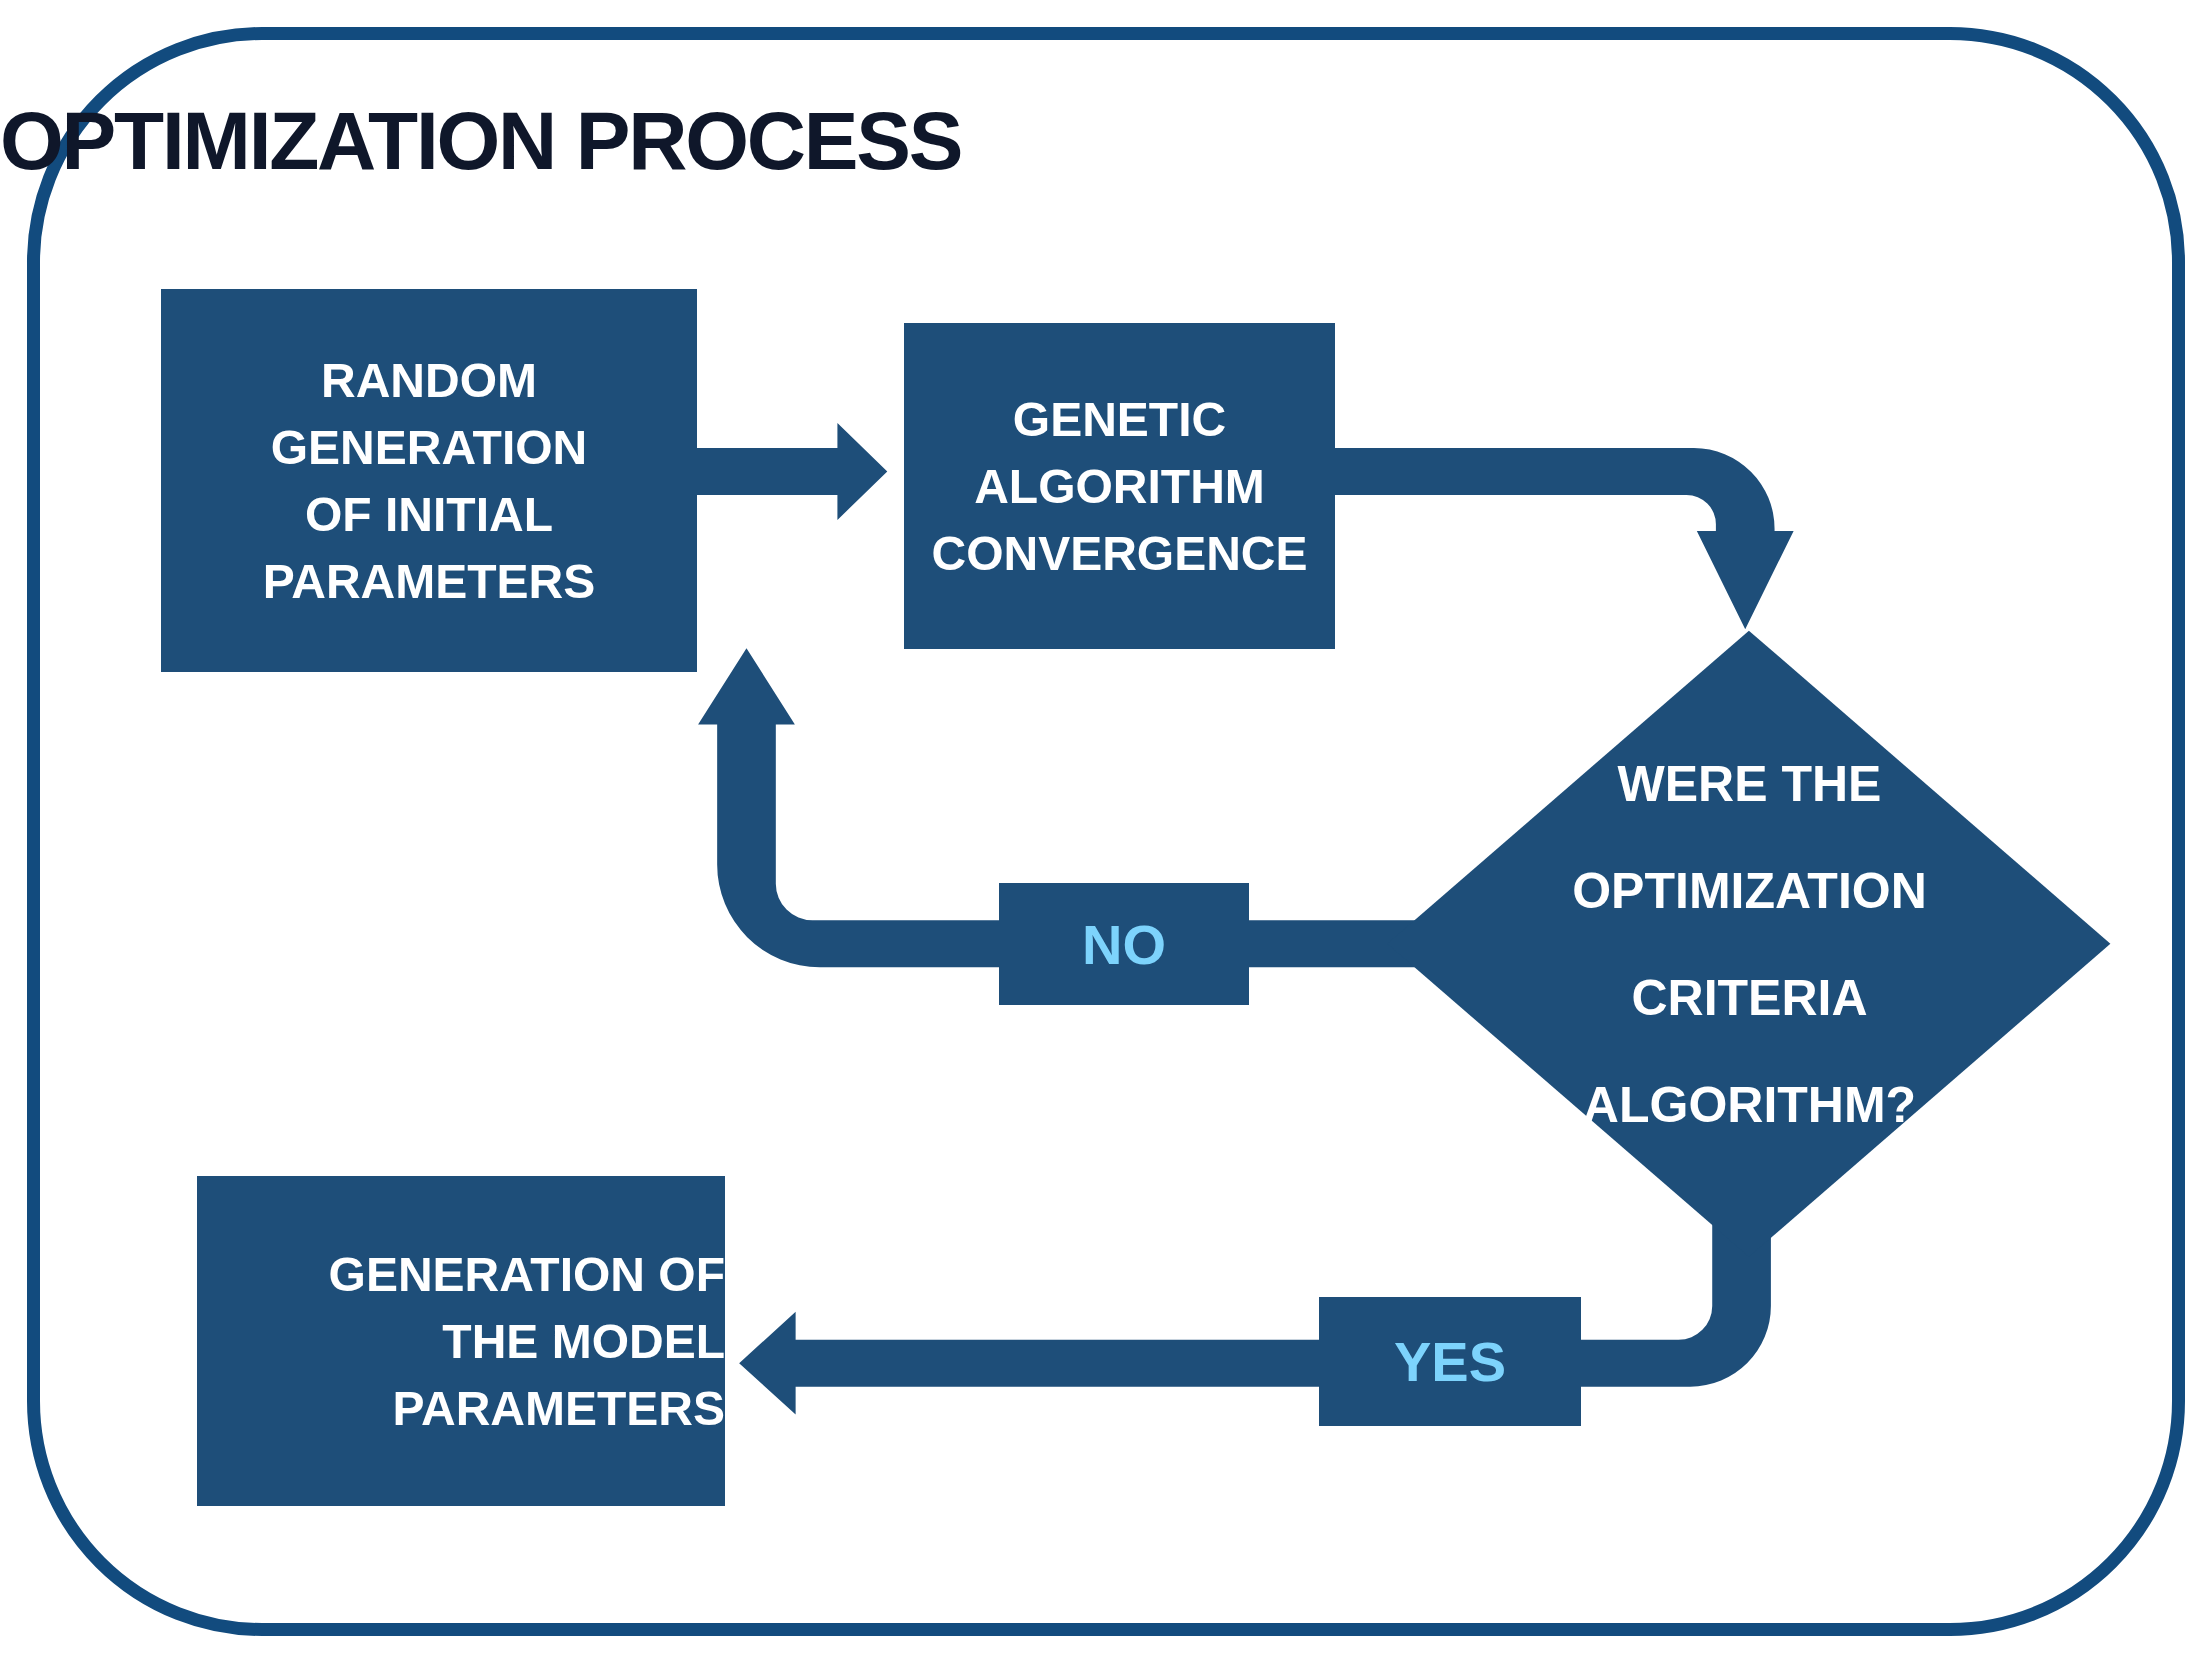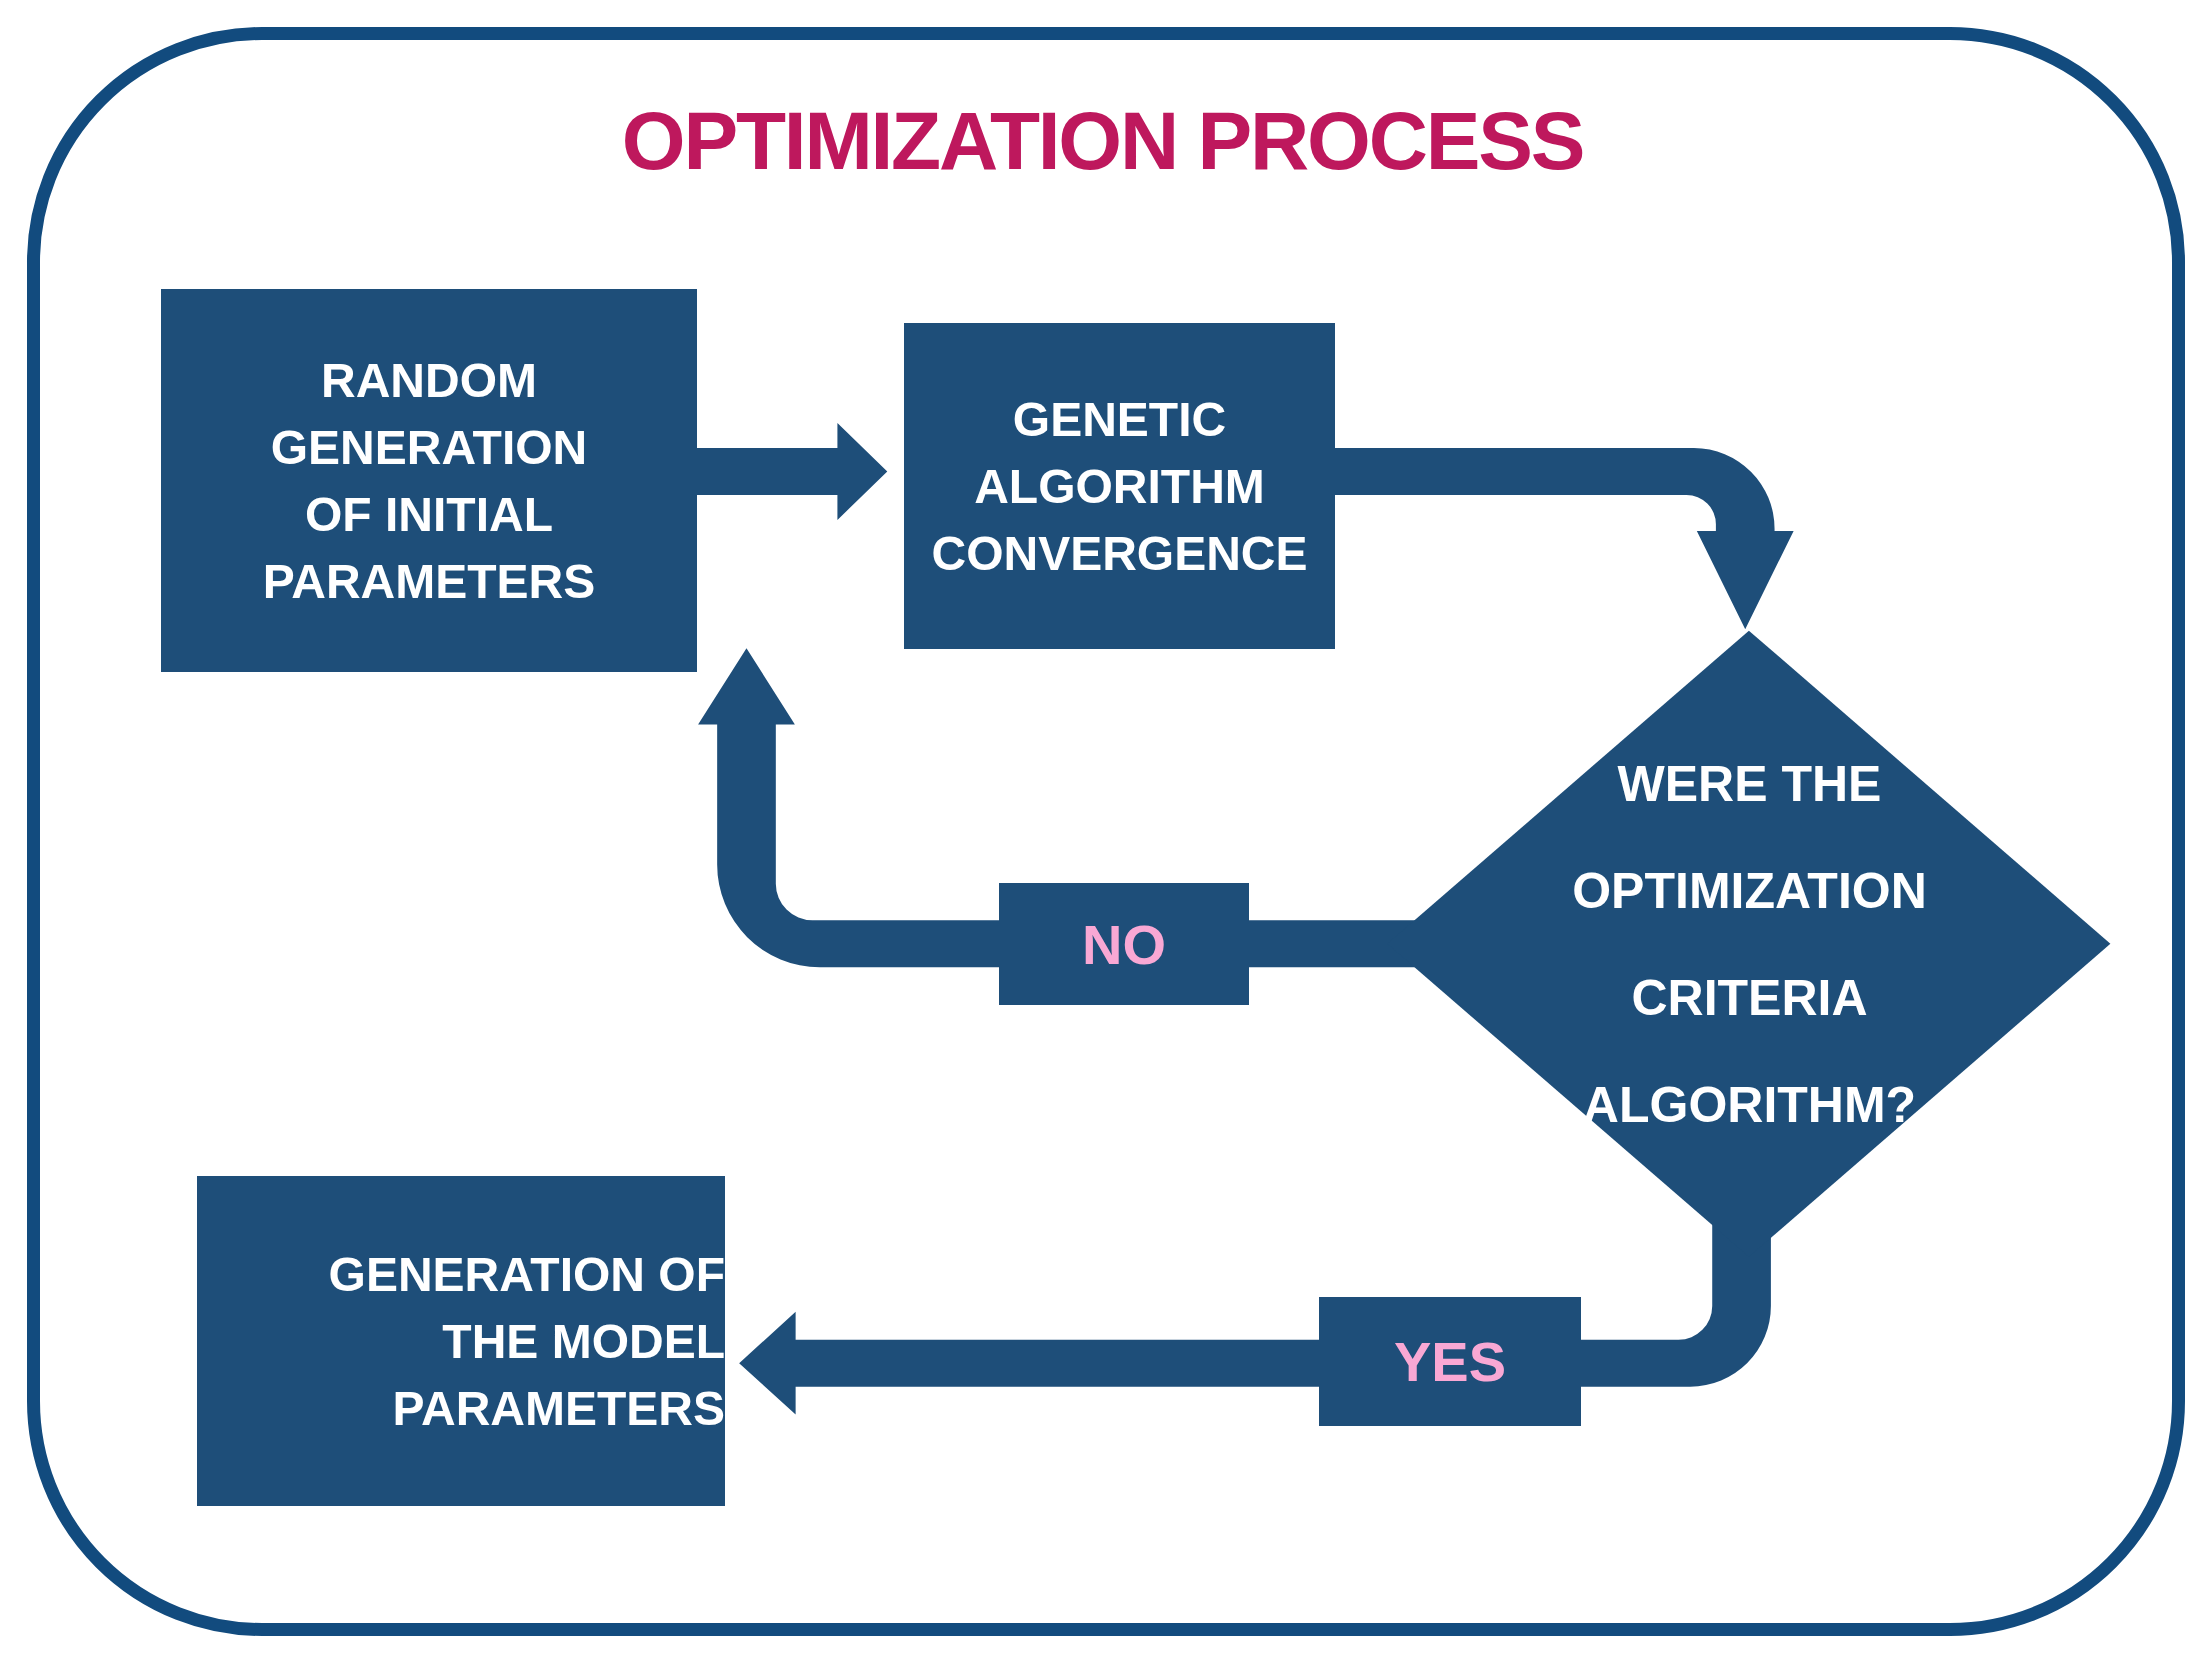"OPTIMIZATION PROCESS" .title { color: #be185d -> #0f172a; text-align: center -> left }
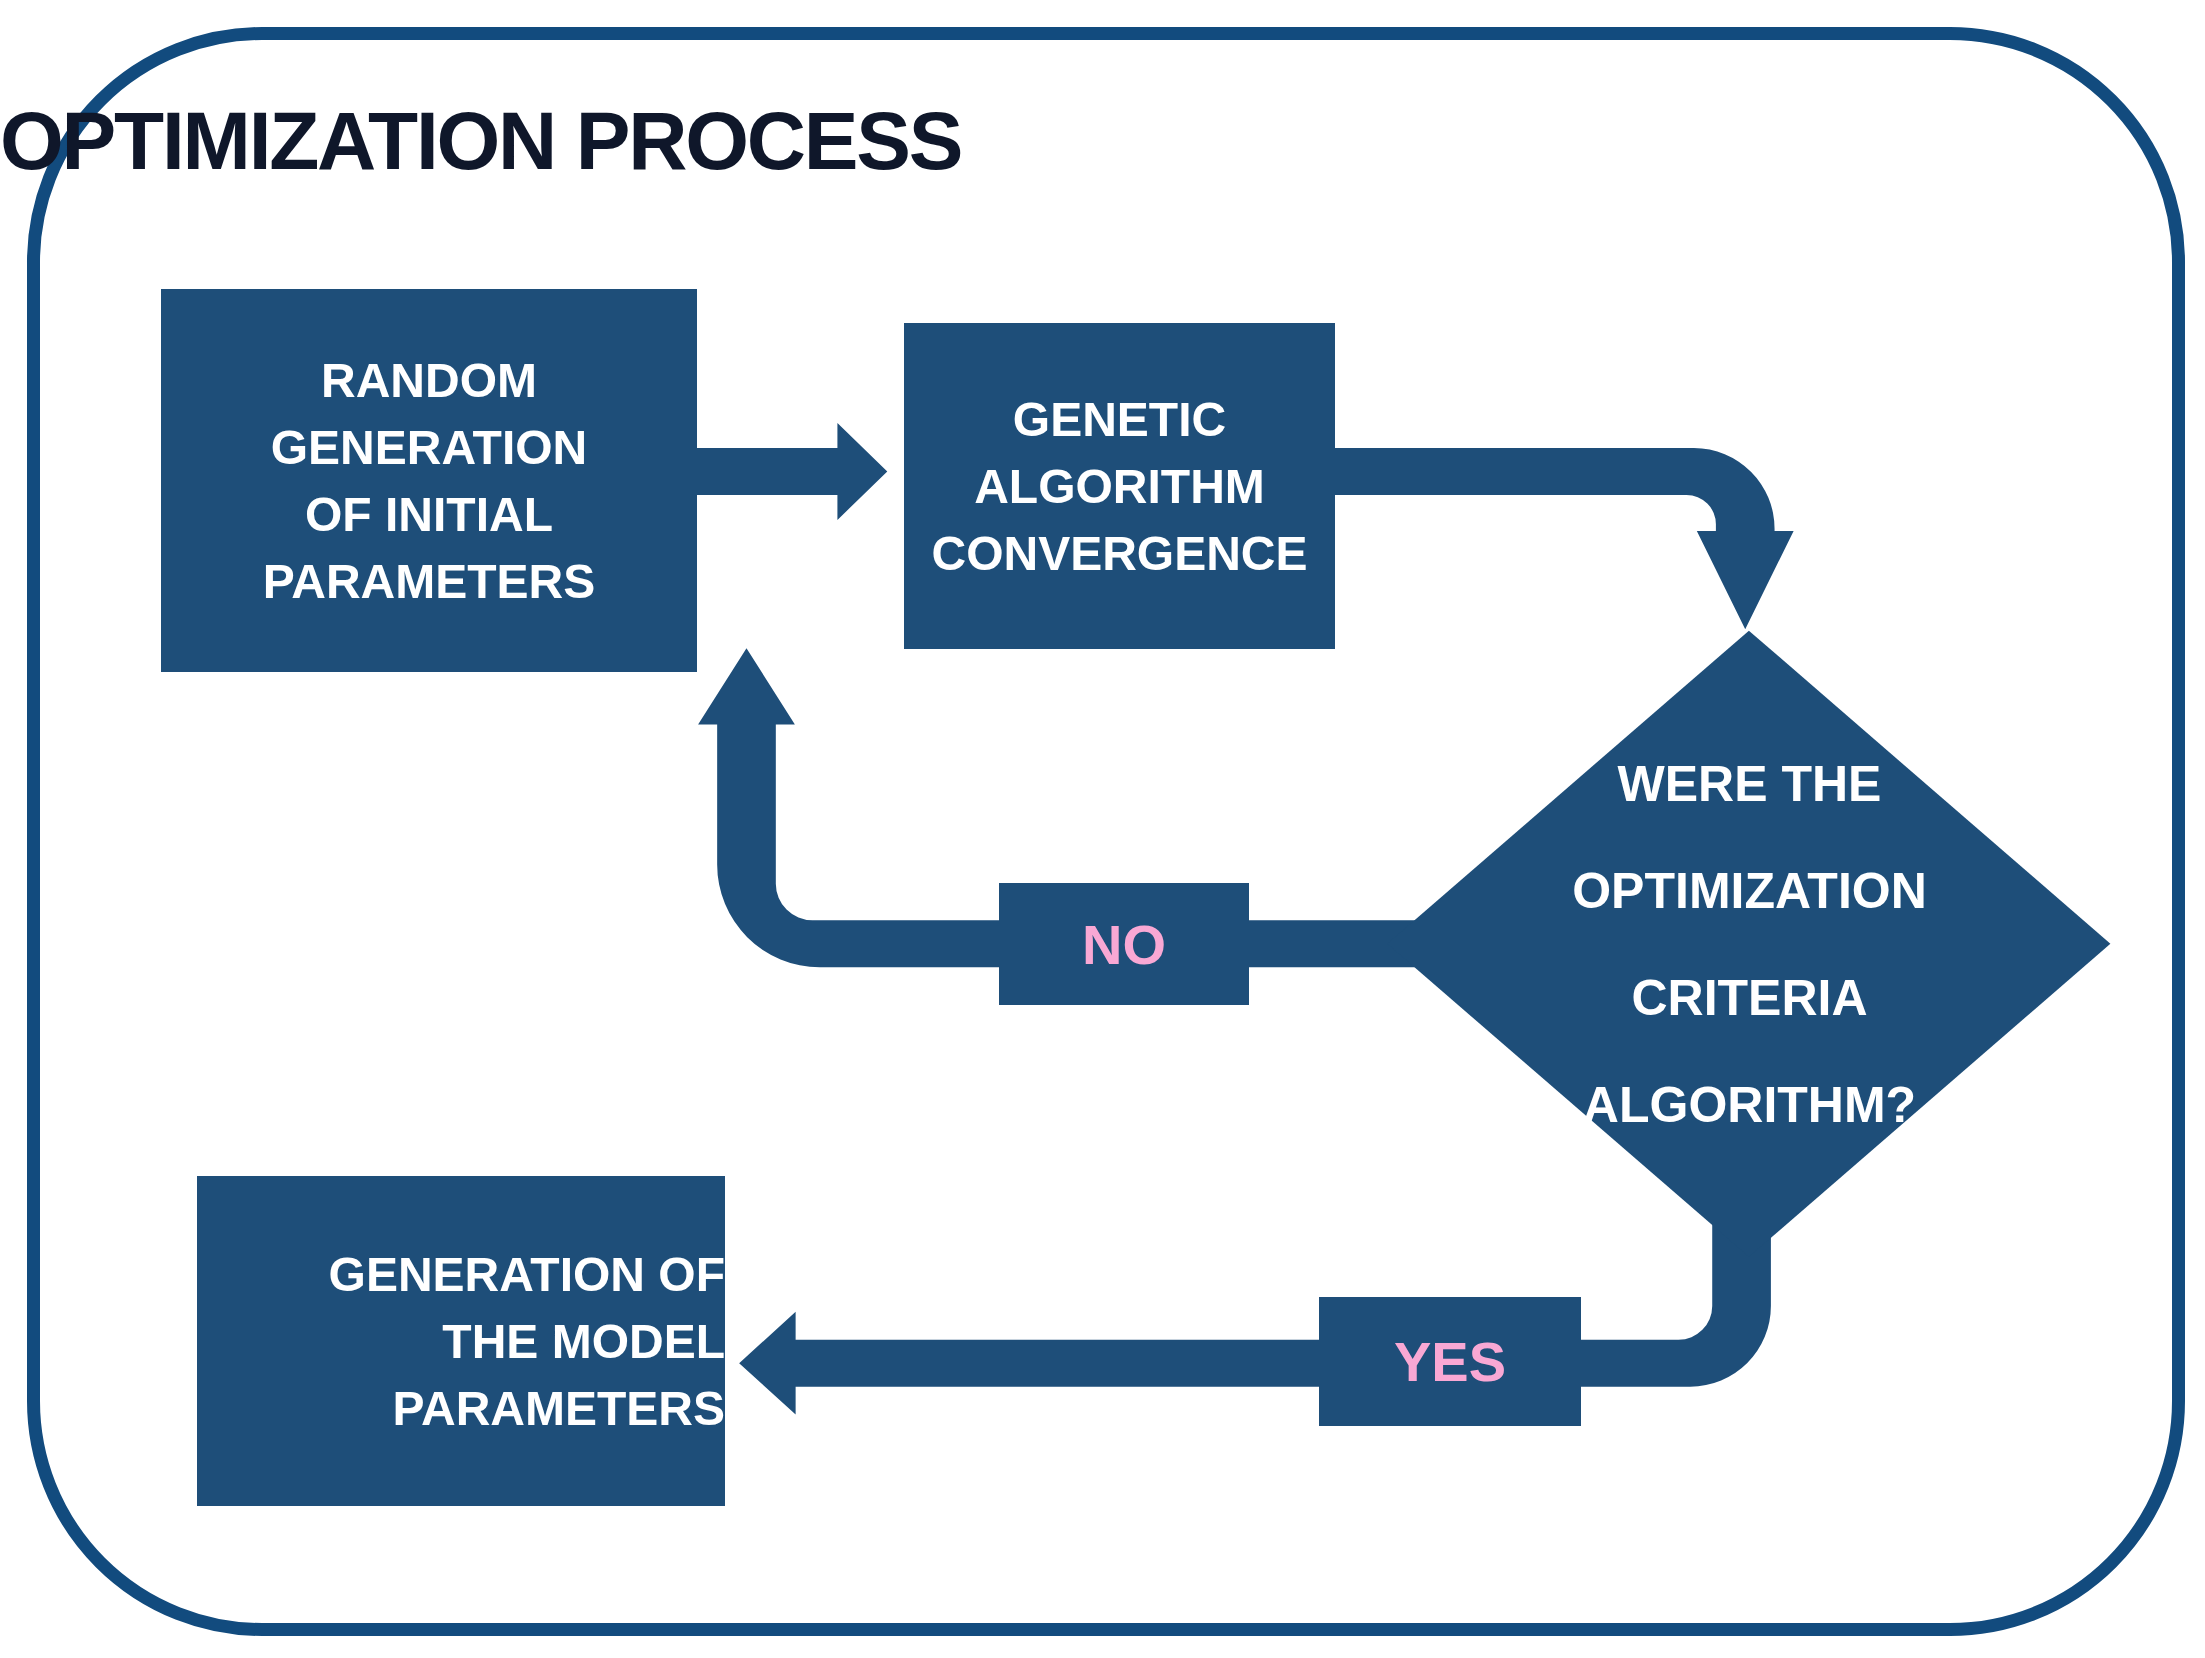"NO" .edge-label { color: #f9a8d4 -> #7dd3fc }
